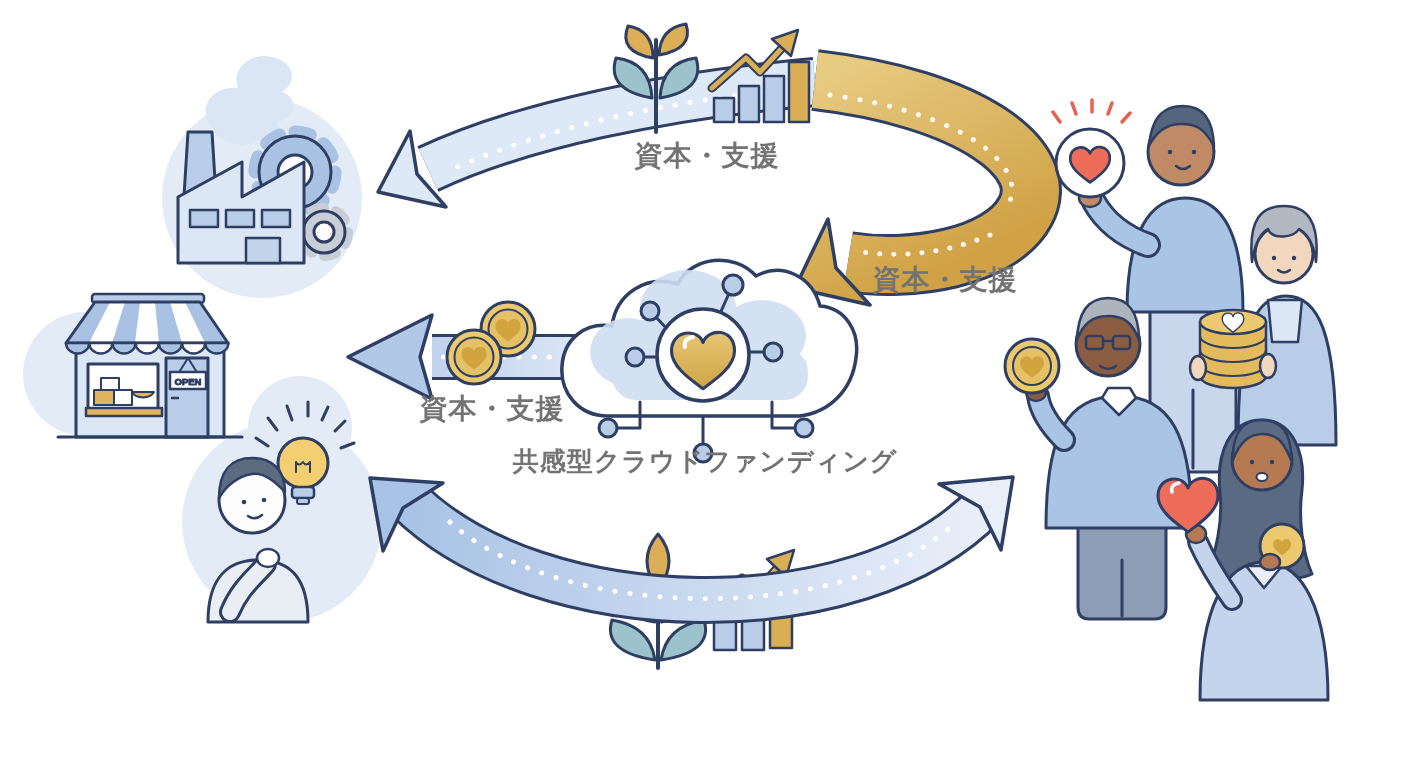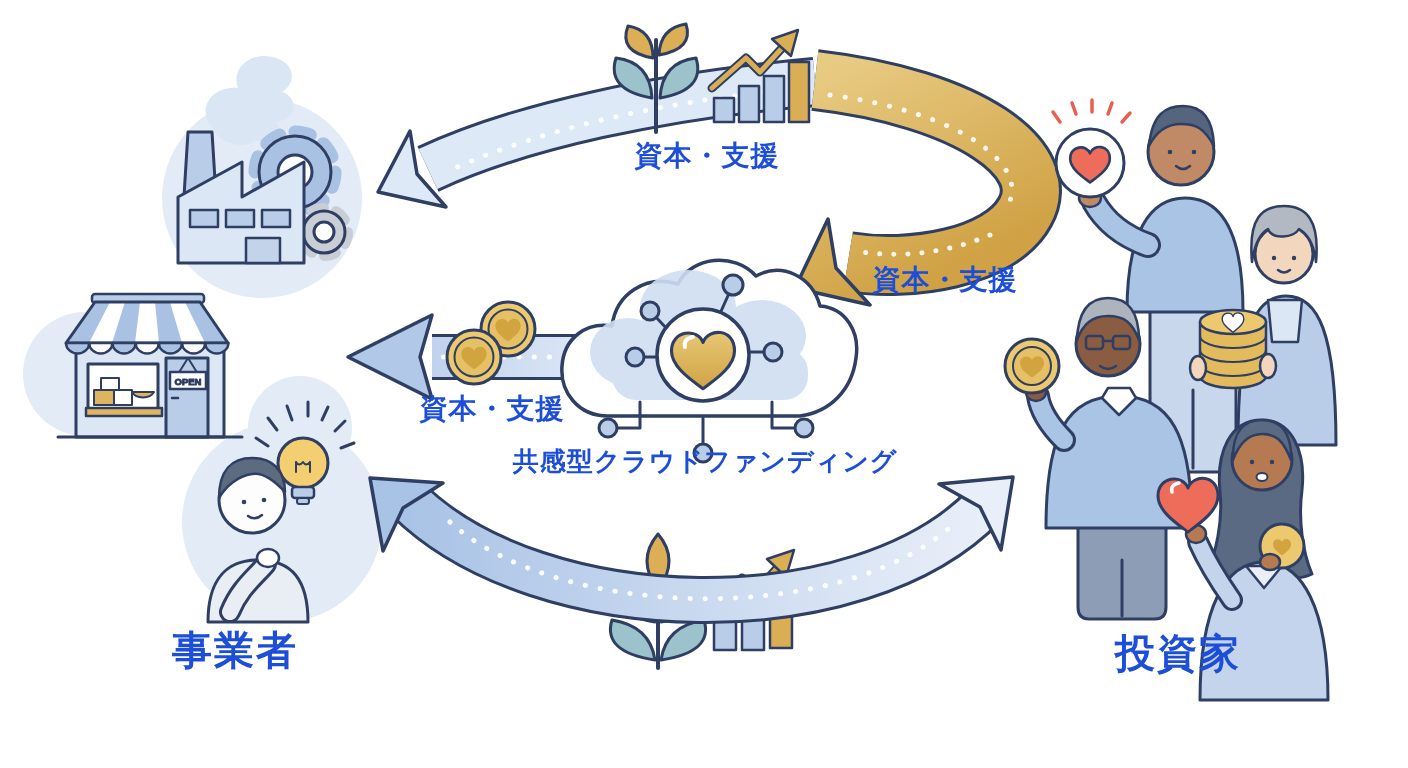"資本・支援" .label { color: #1d4ed8 -> #737373 }
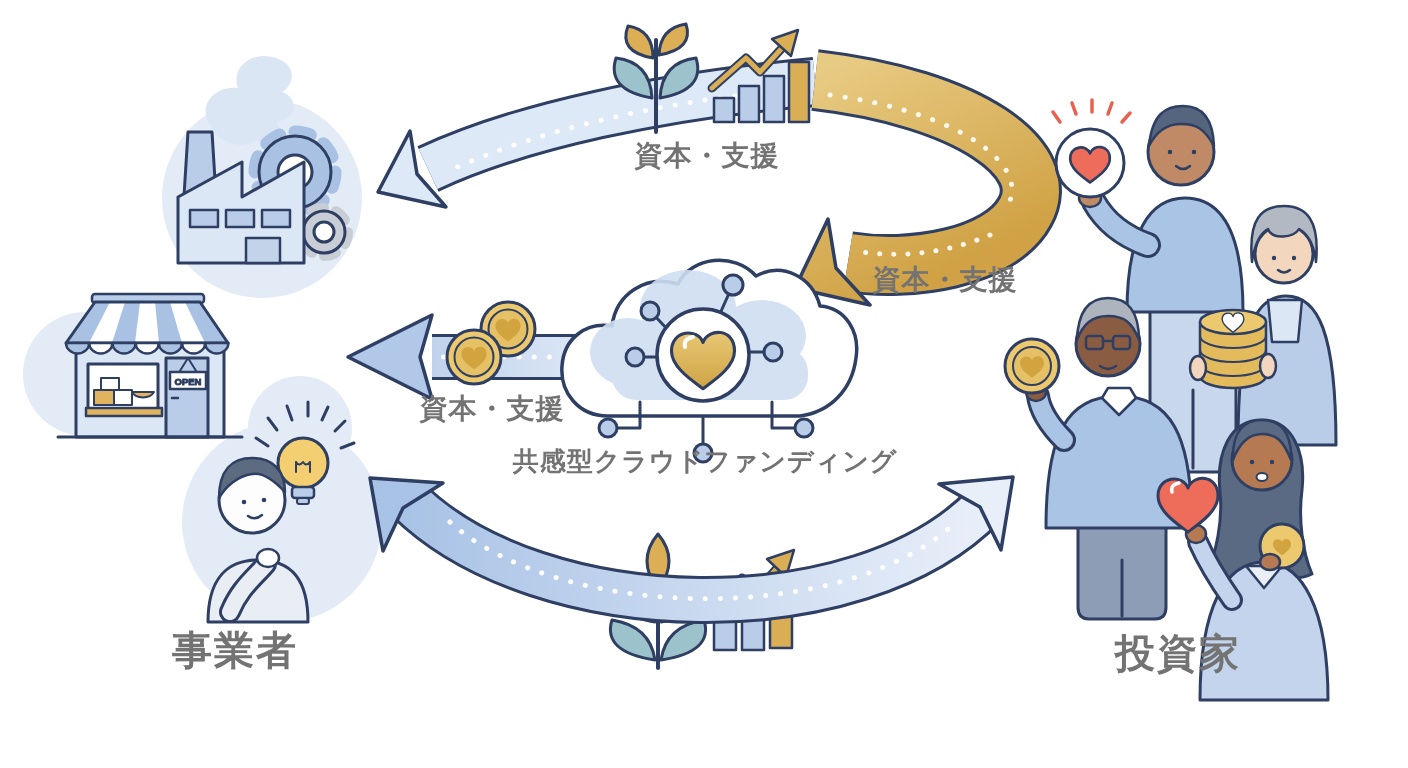"事業者" div.label { html: <div>事業者</div> -> none }
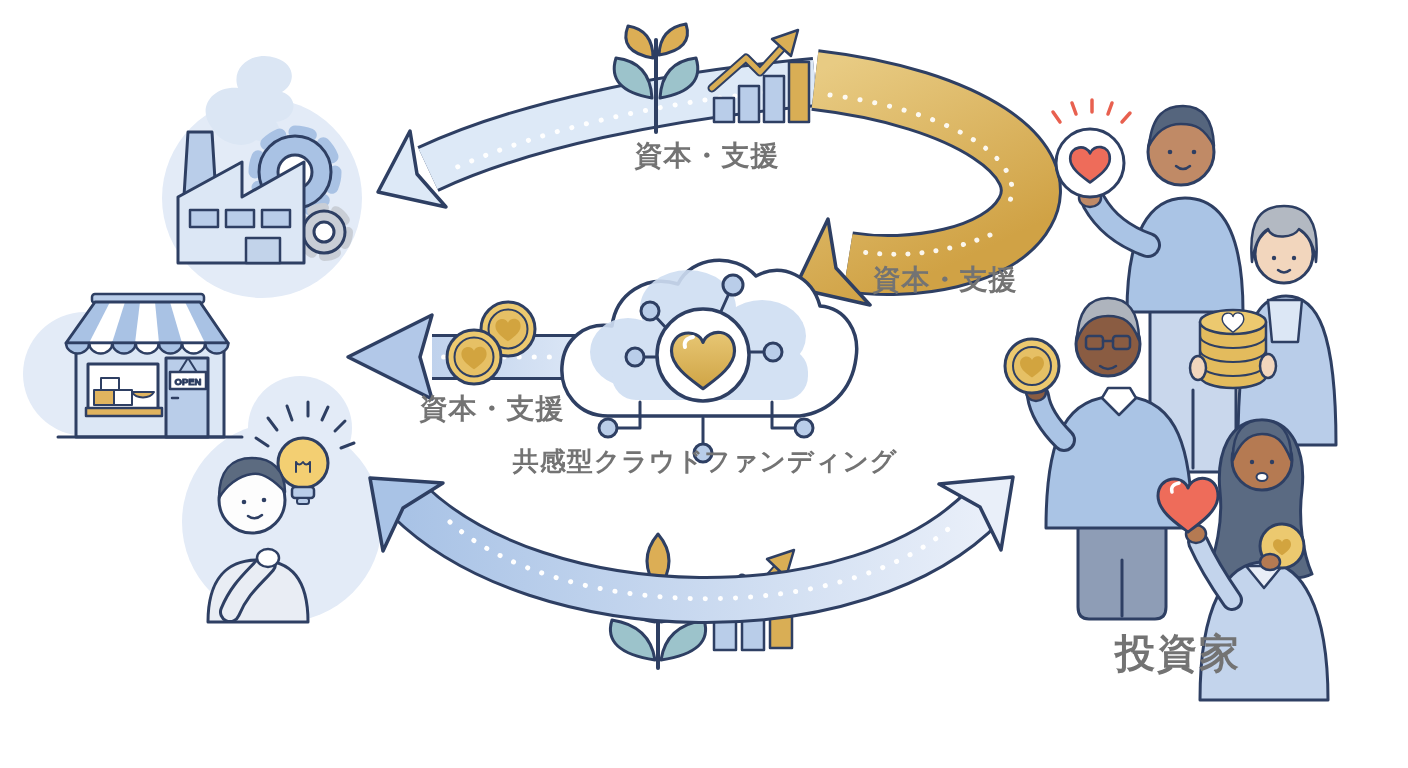"投資家" div.label { html: <div>投資家</div> -> none }
